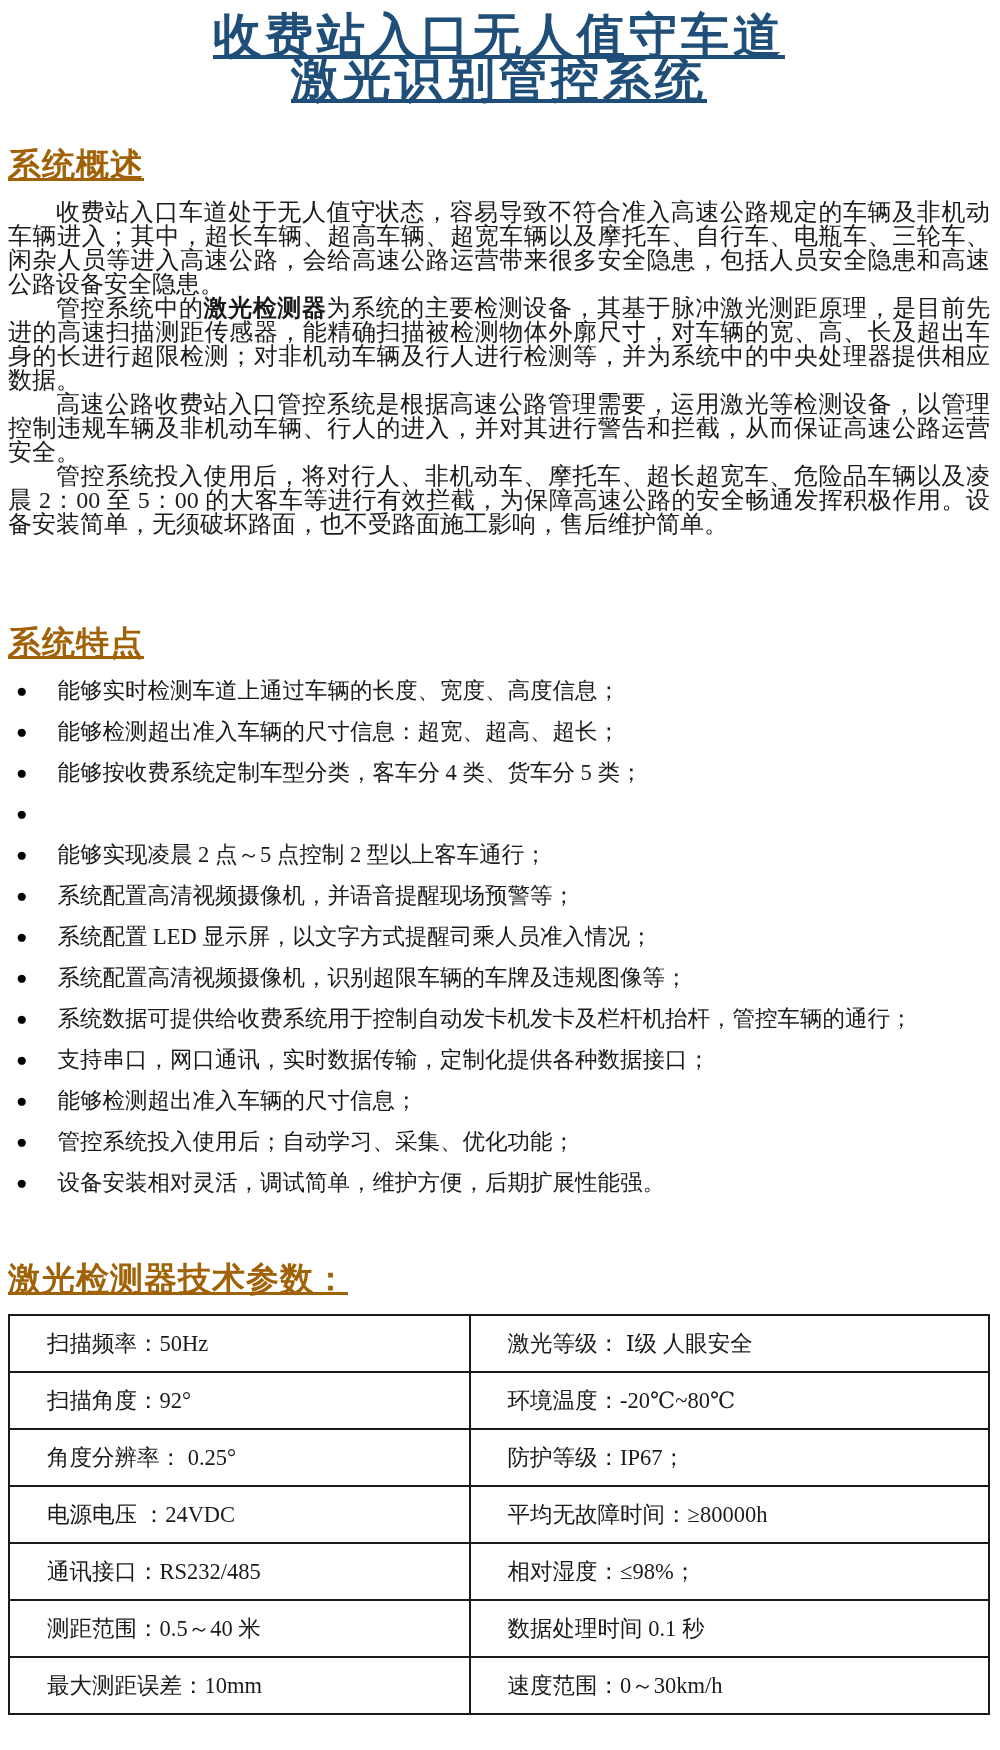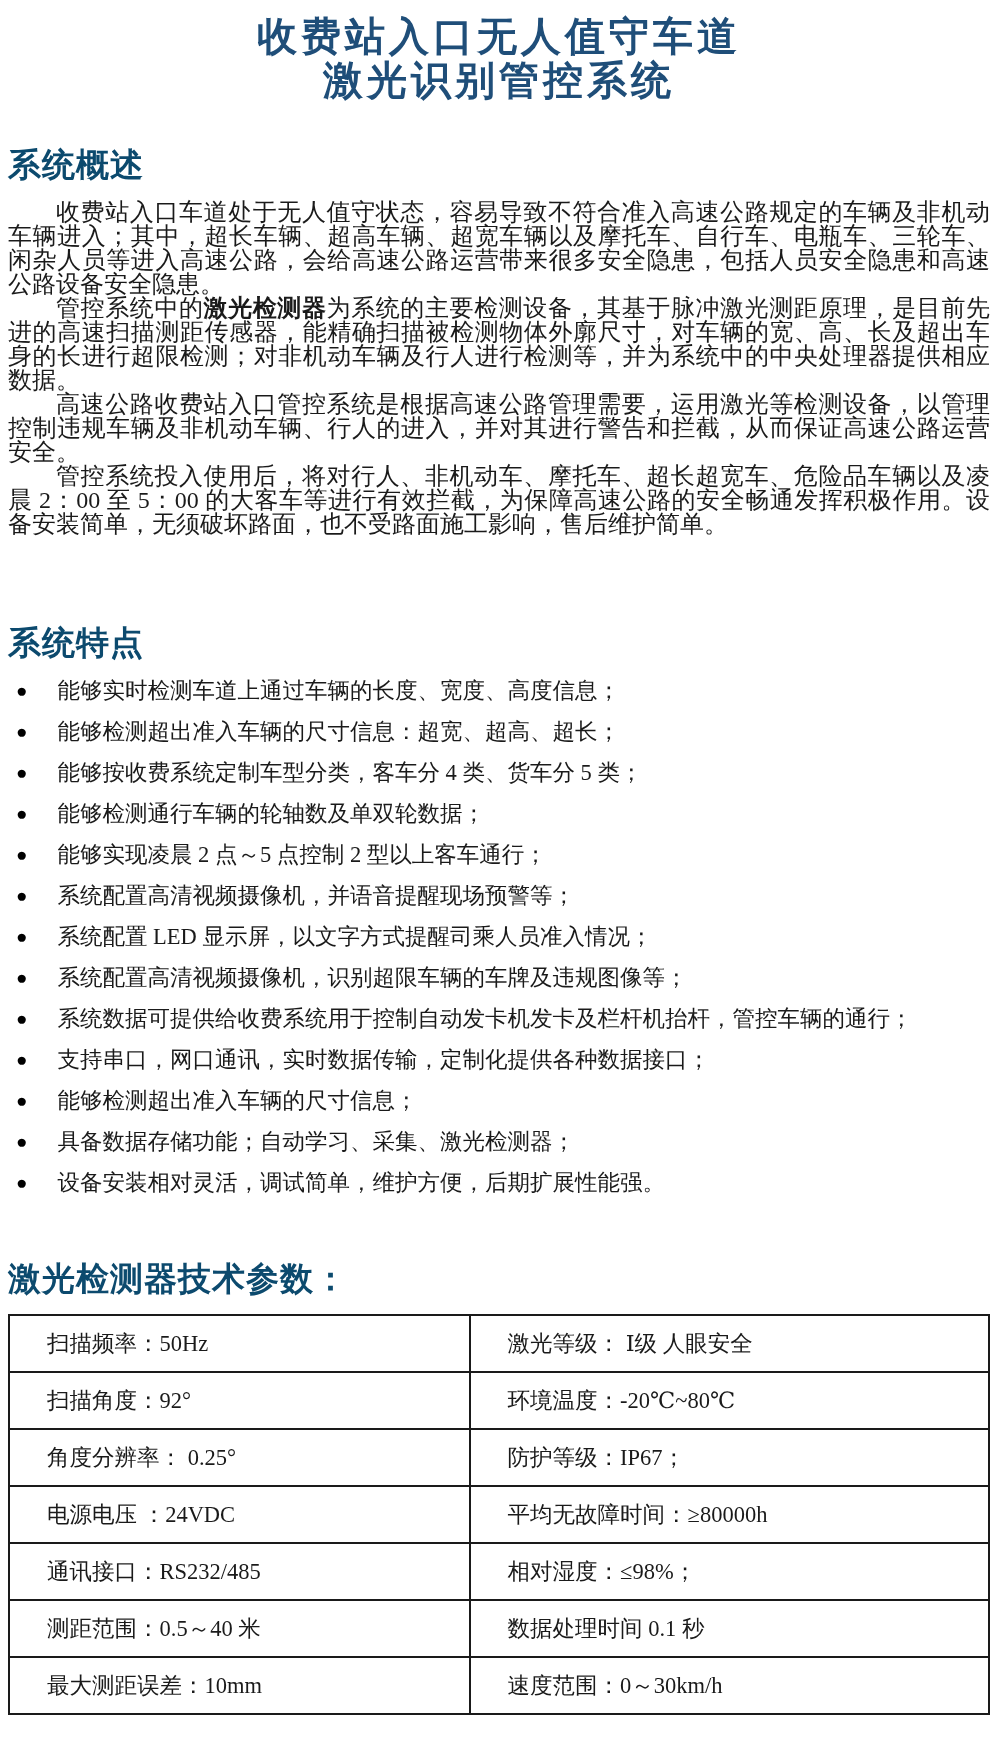"收费站入口无人值守车道" .doc-title { font-size: 40px -> 48px; text-decoration: none -> underline }
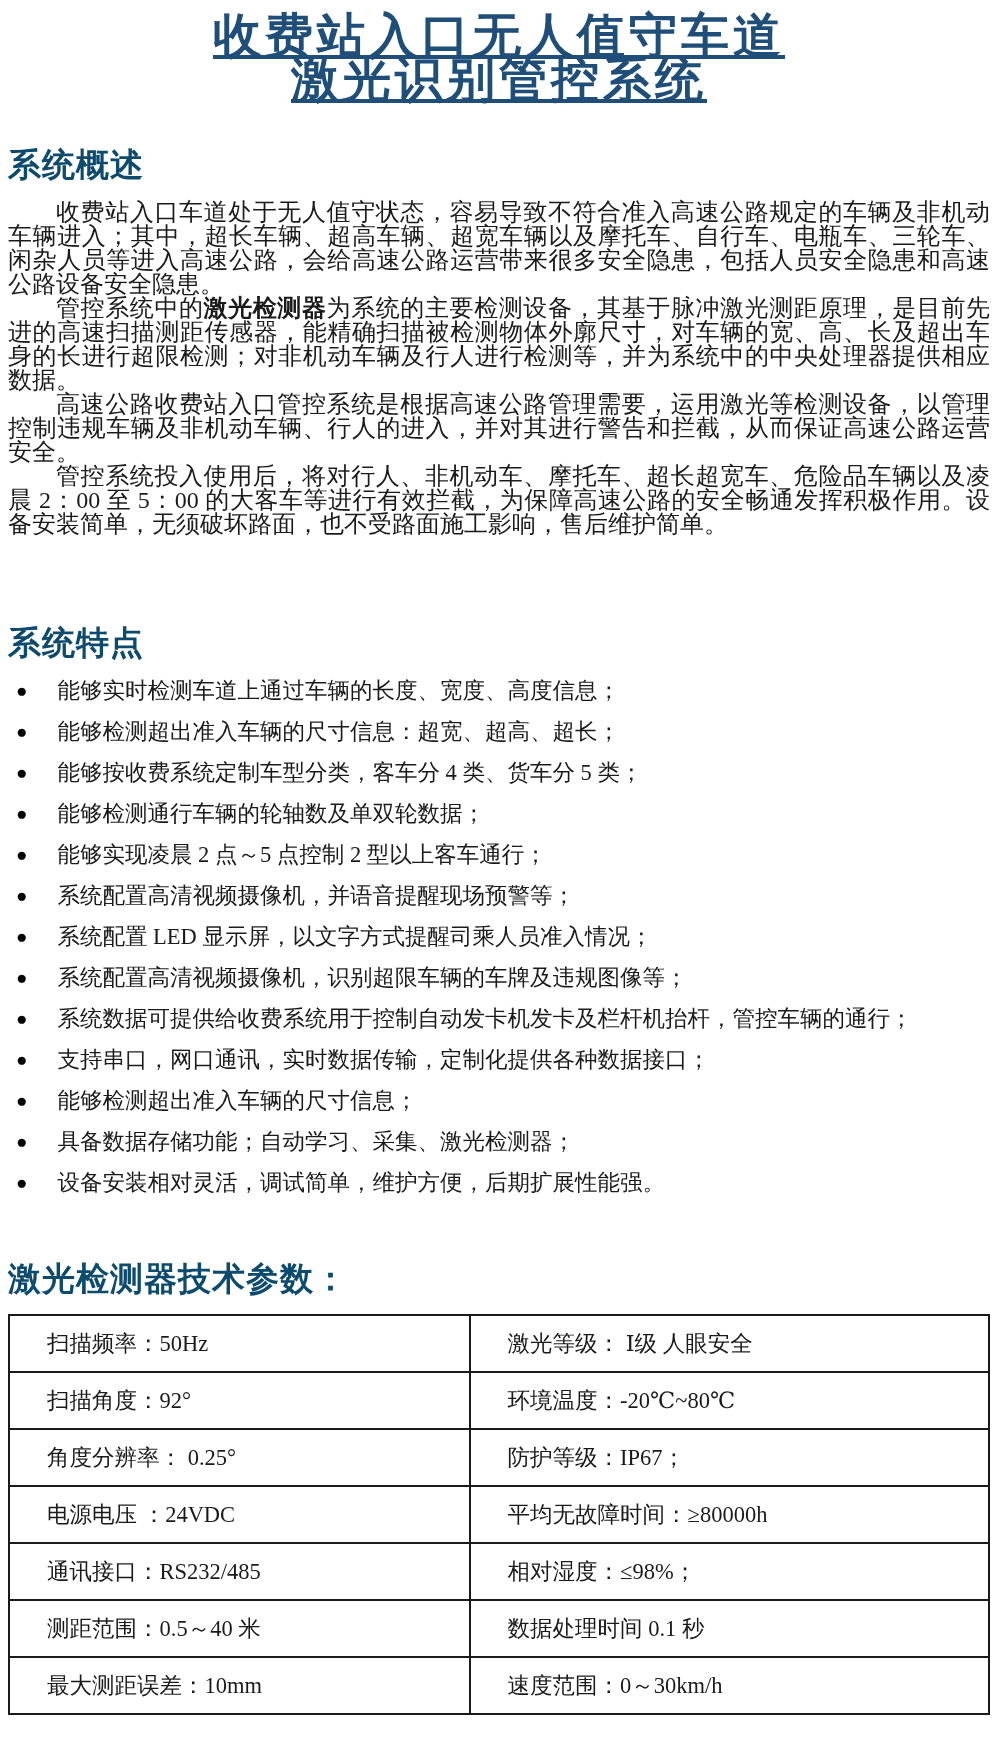"系统概述" .section-heading { color: #0c4a6e -> #a16207; text-decoration: none -> underline }
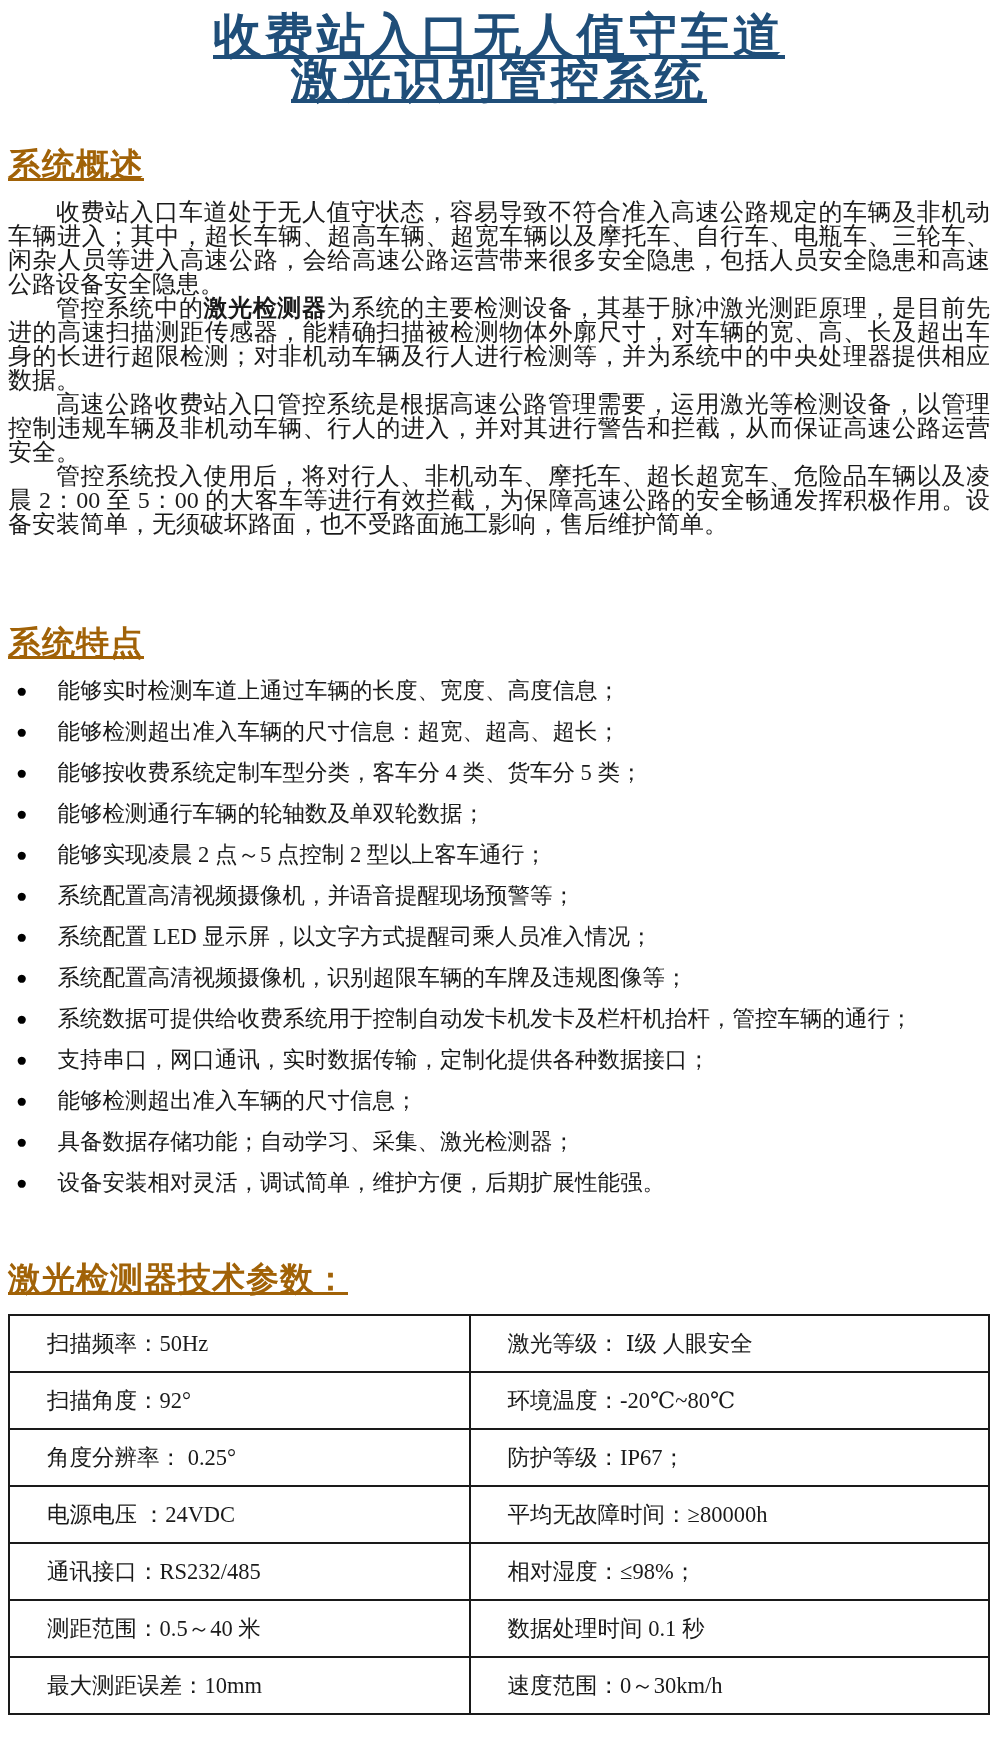"能够检测通行车辆的轮轴数及单双轮数据；" span { html: <span>能够检测通行车辆的轮轴数及单双轮数据；</span> -> none }
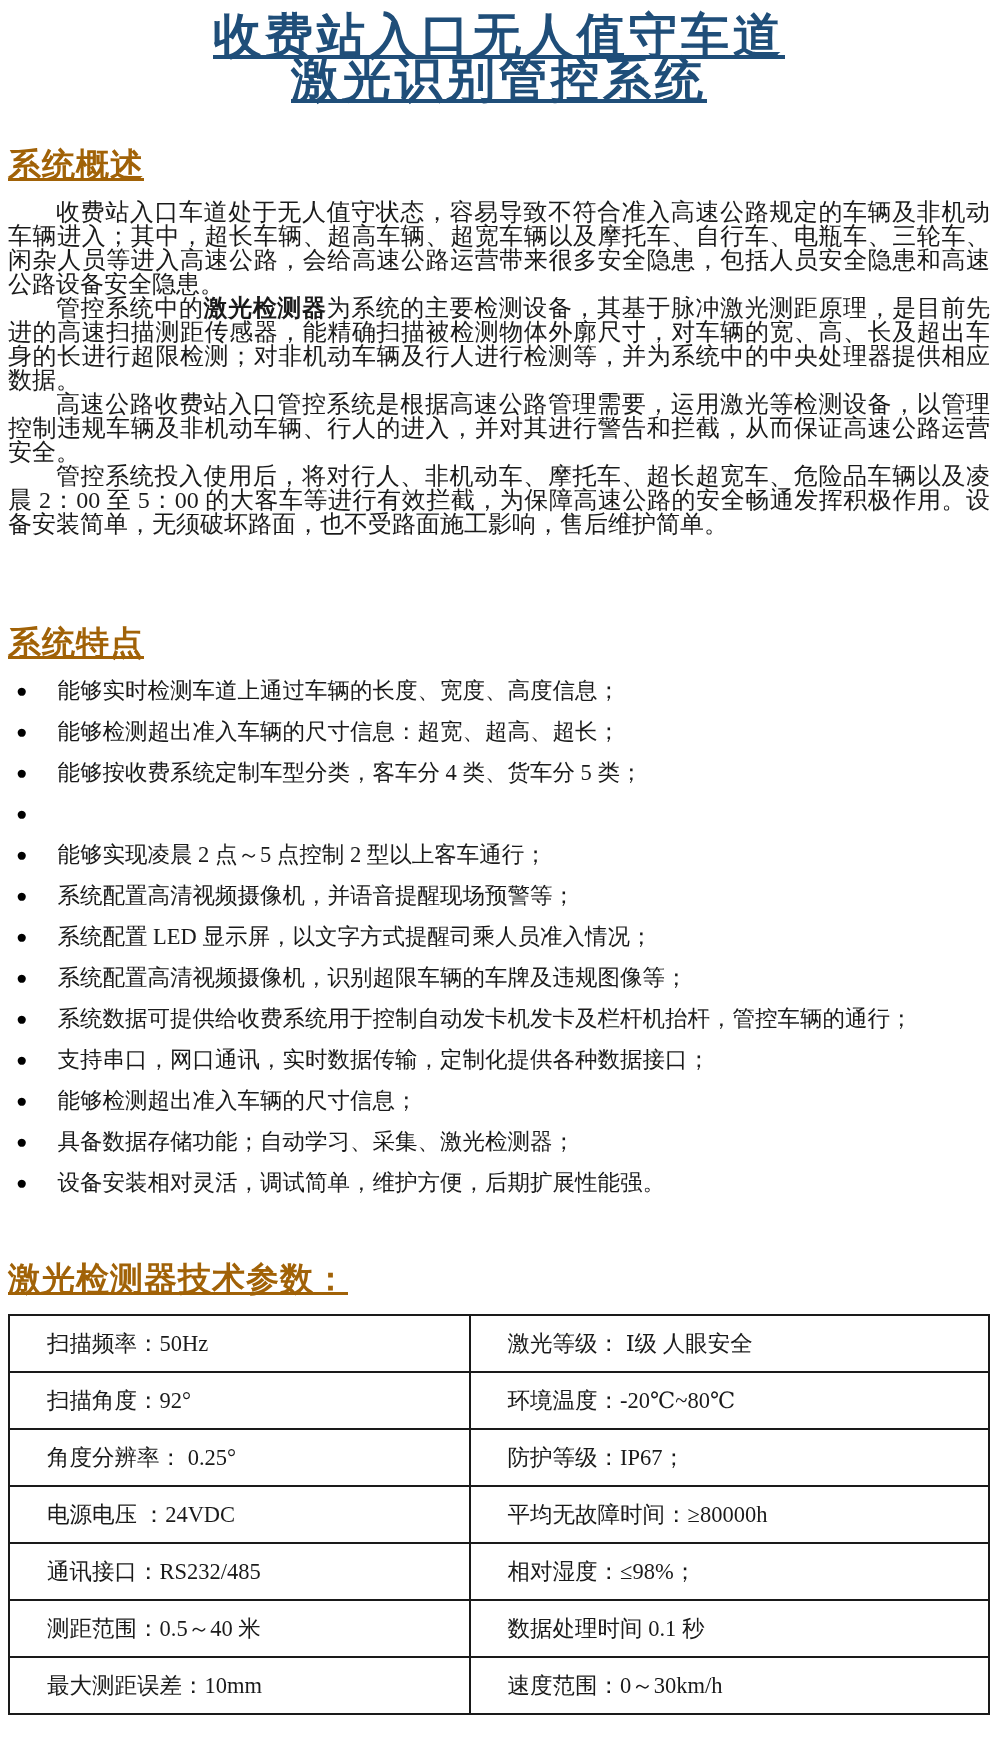"具备数据存储功能；自动学习、采集、激光检测器；" span { text: 具备数据存储功能；自动学习、采集、激光检测器 -> 管控系统投入使用后；自动学习、采集、优化功能 }
